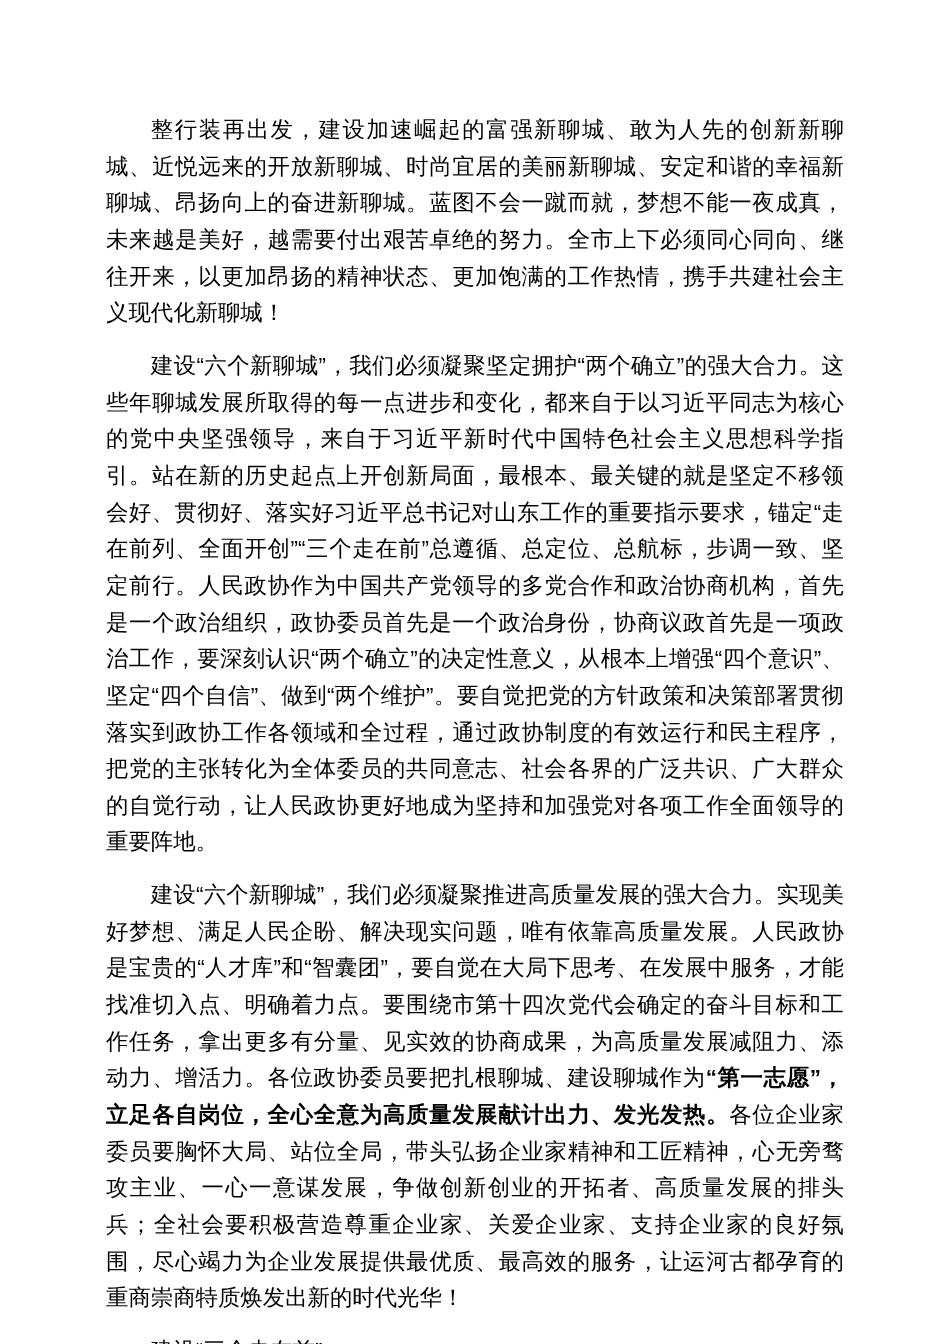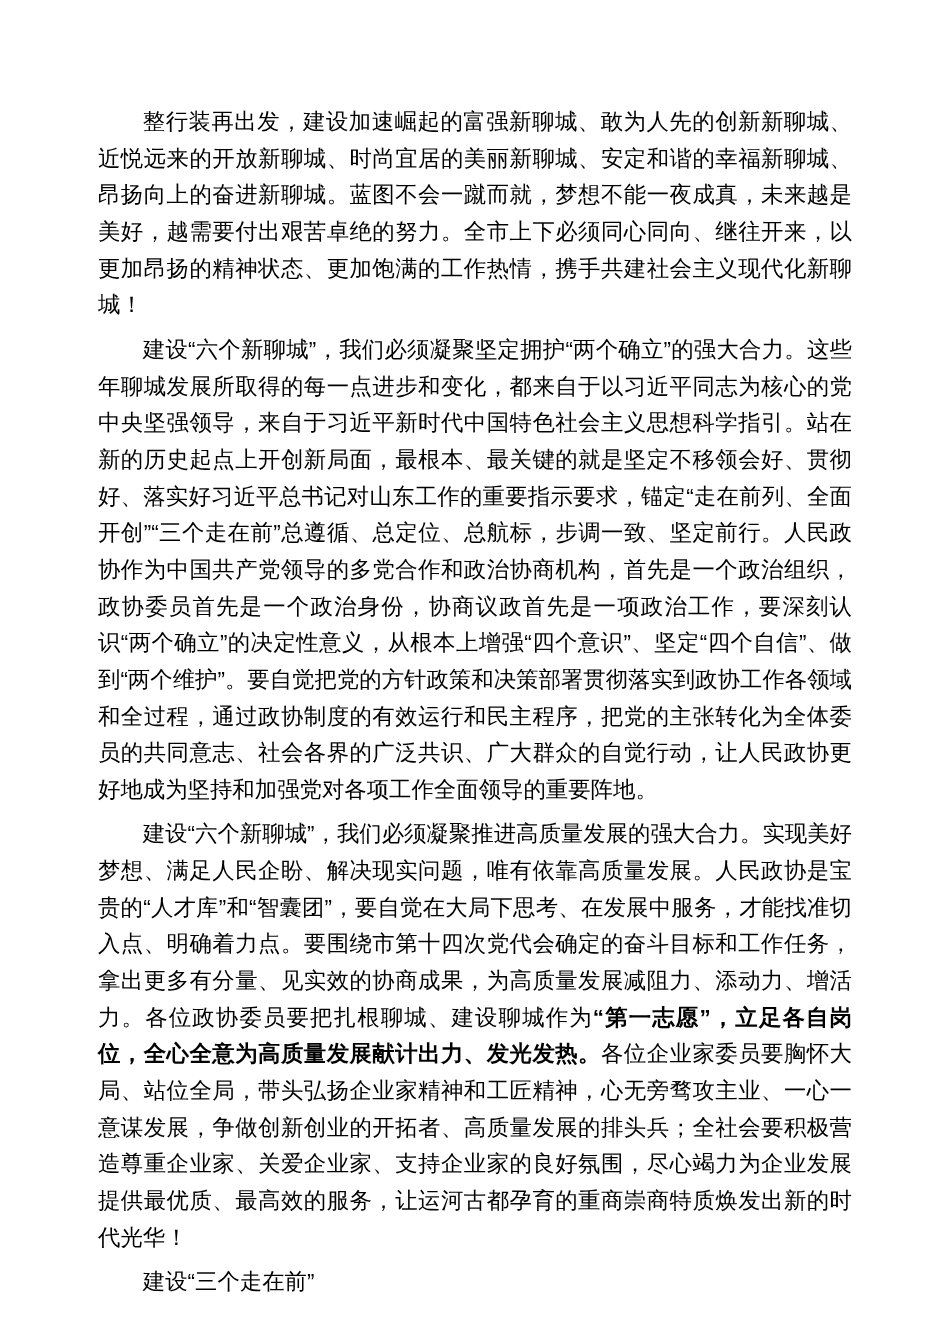"整行装再出发，建设加速崛起的富强新聊城、敢为人先的创新新聊城、近悦远来的开放新聊" .para { margin: 8px -> 16px }
